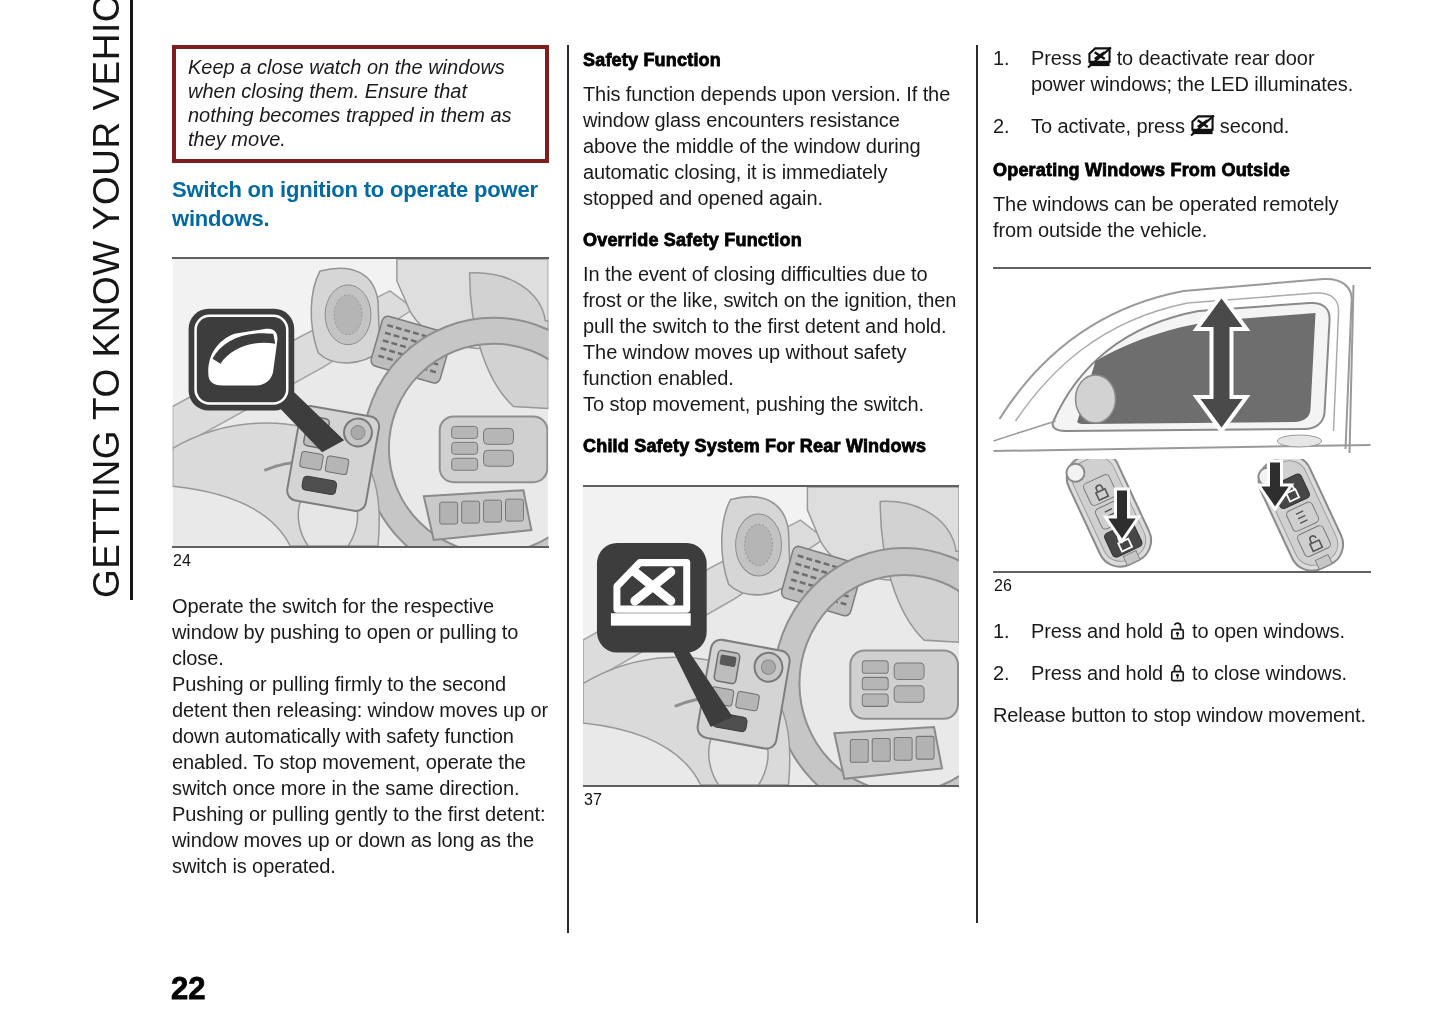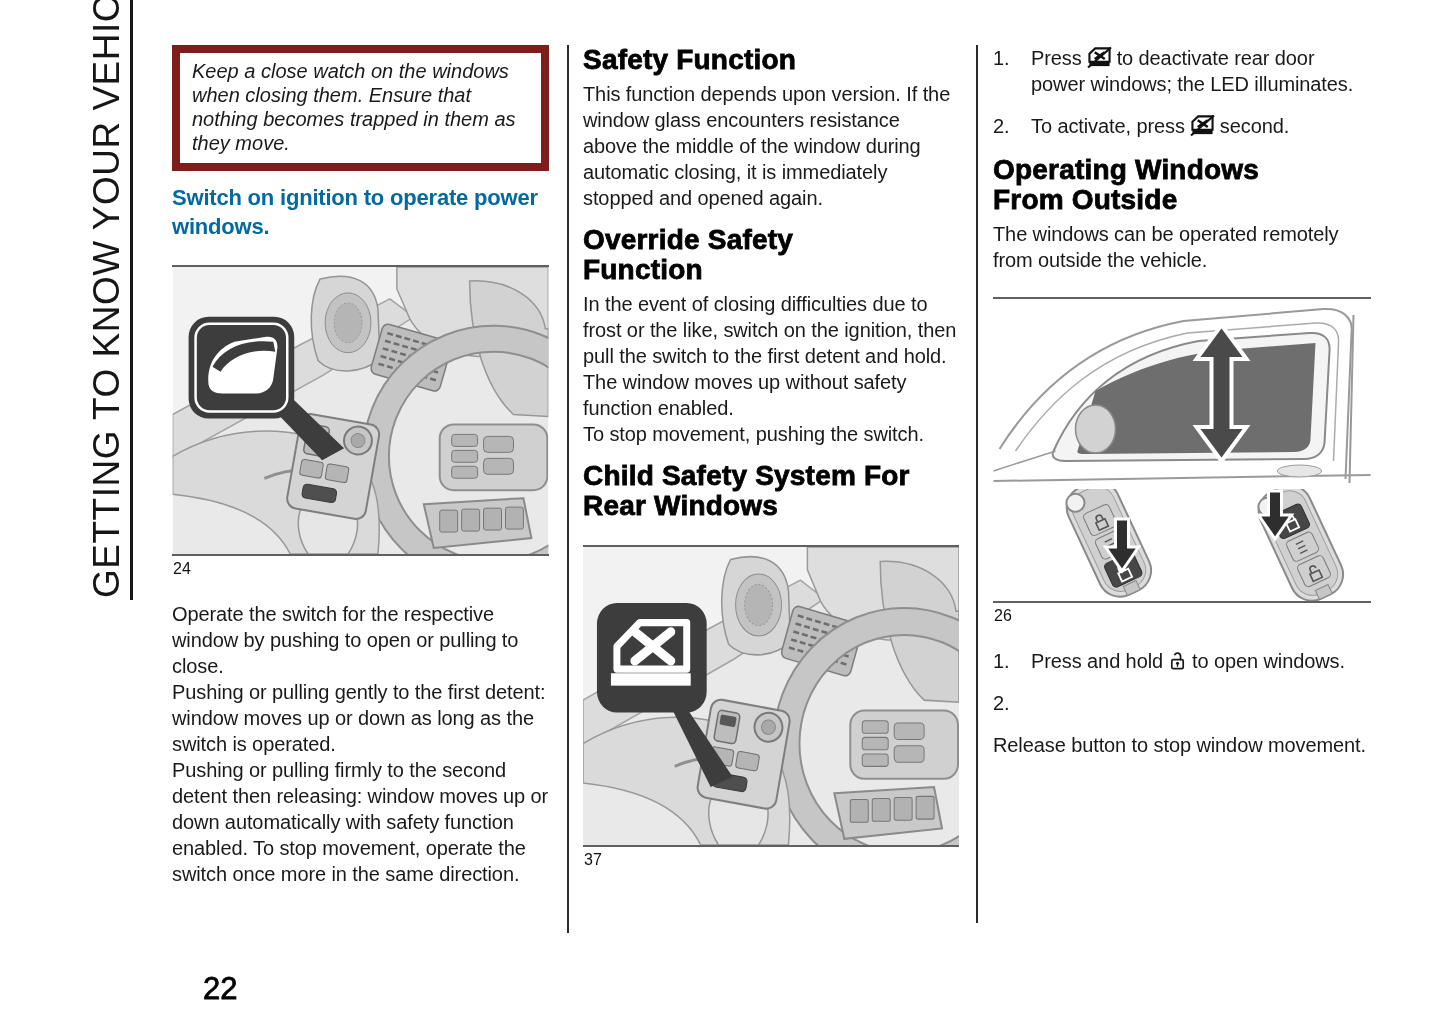"Keep a close watch on" .note-box { border: 8px solid #7f1d1d -> 4px solid #7f1d1d }
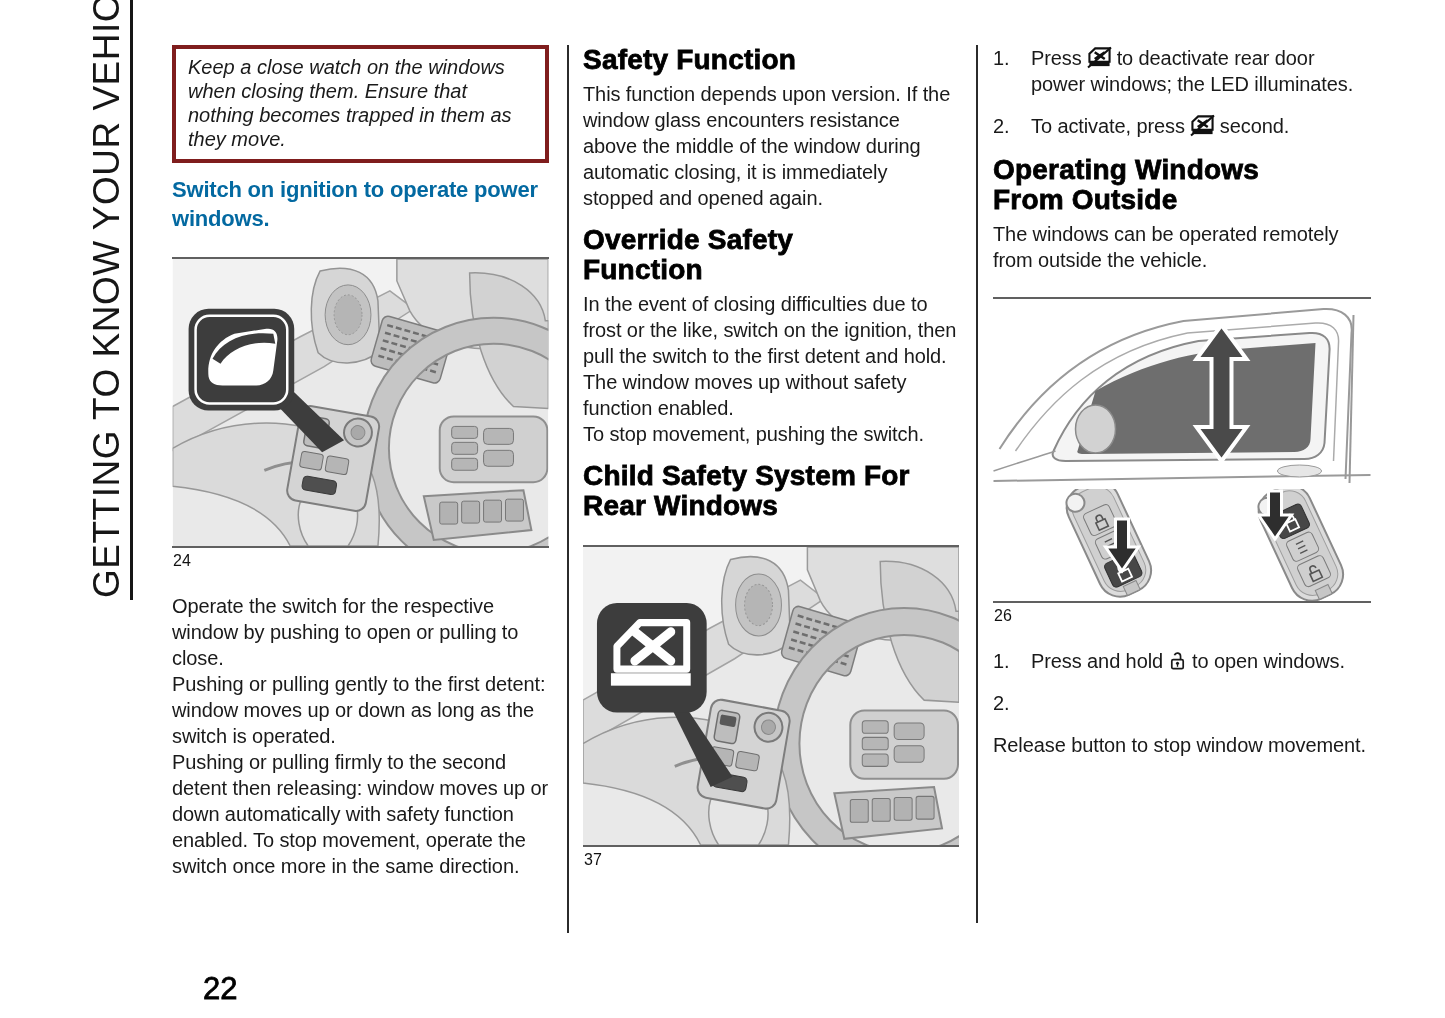"Safety Function" .h-heavy { font-size: 28px -> 18px }
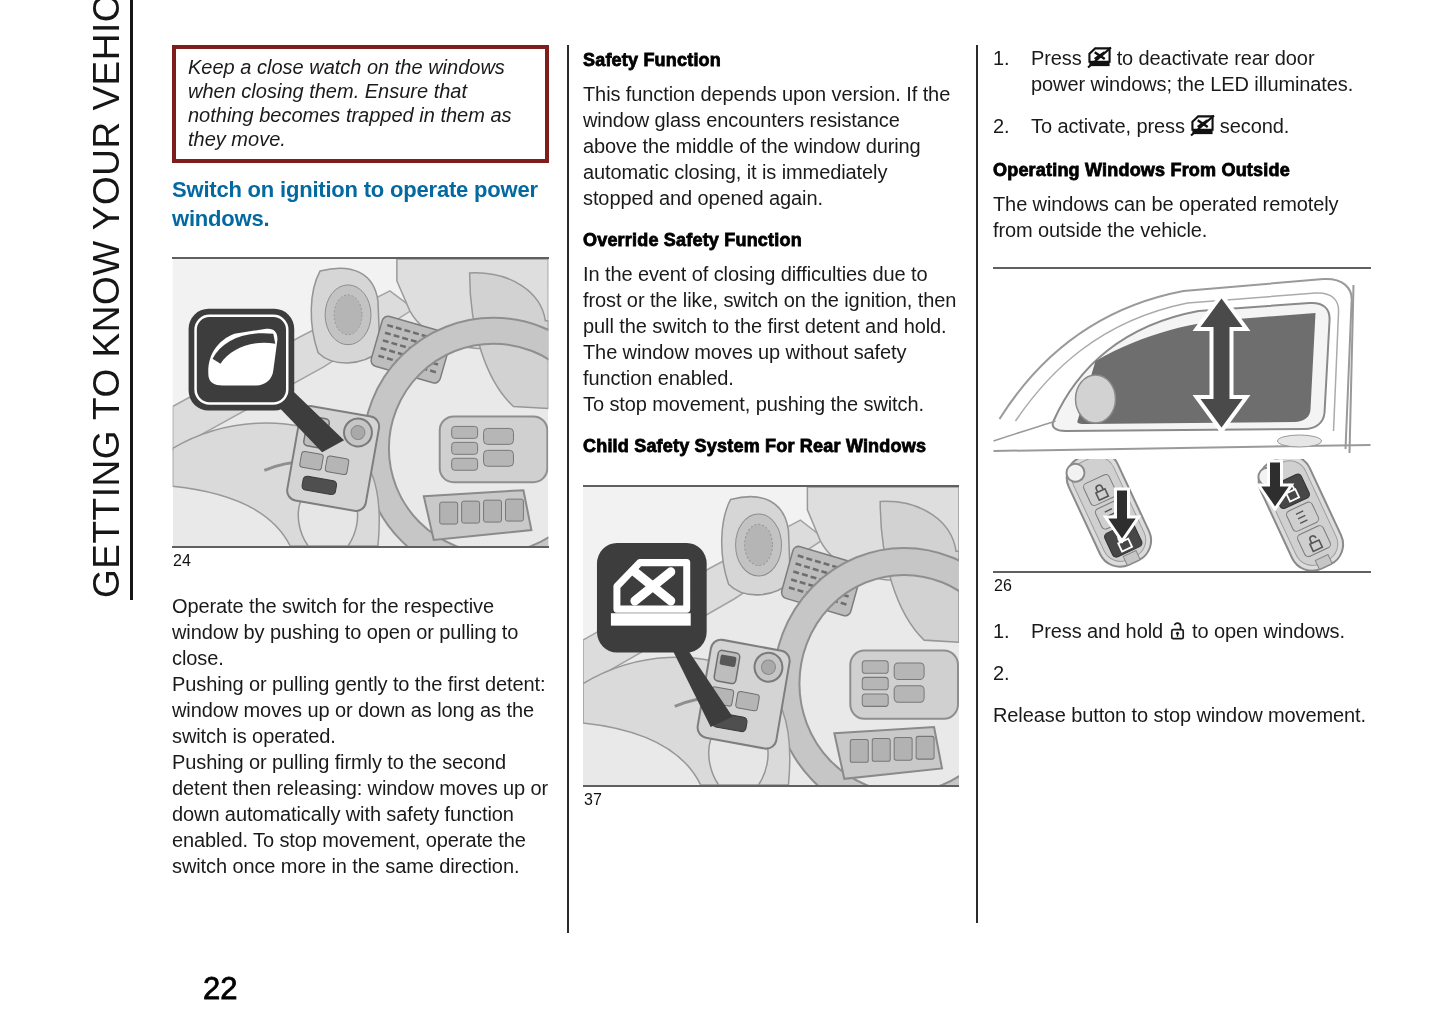"Press and hold to close" span.itm-body { html: none -> <span> <span>Press and hold</span><svg> <rect></rect> <path></path> <circle></circle> <rect></rect> </svg><span>to close windows.</span> </span> }
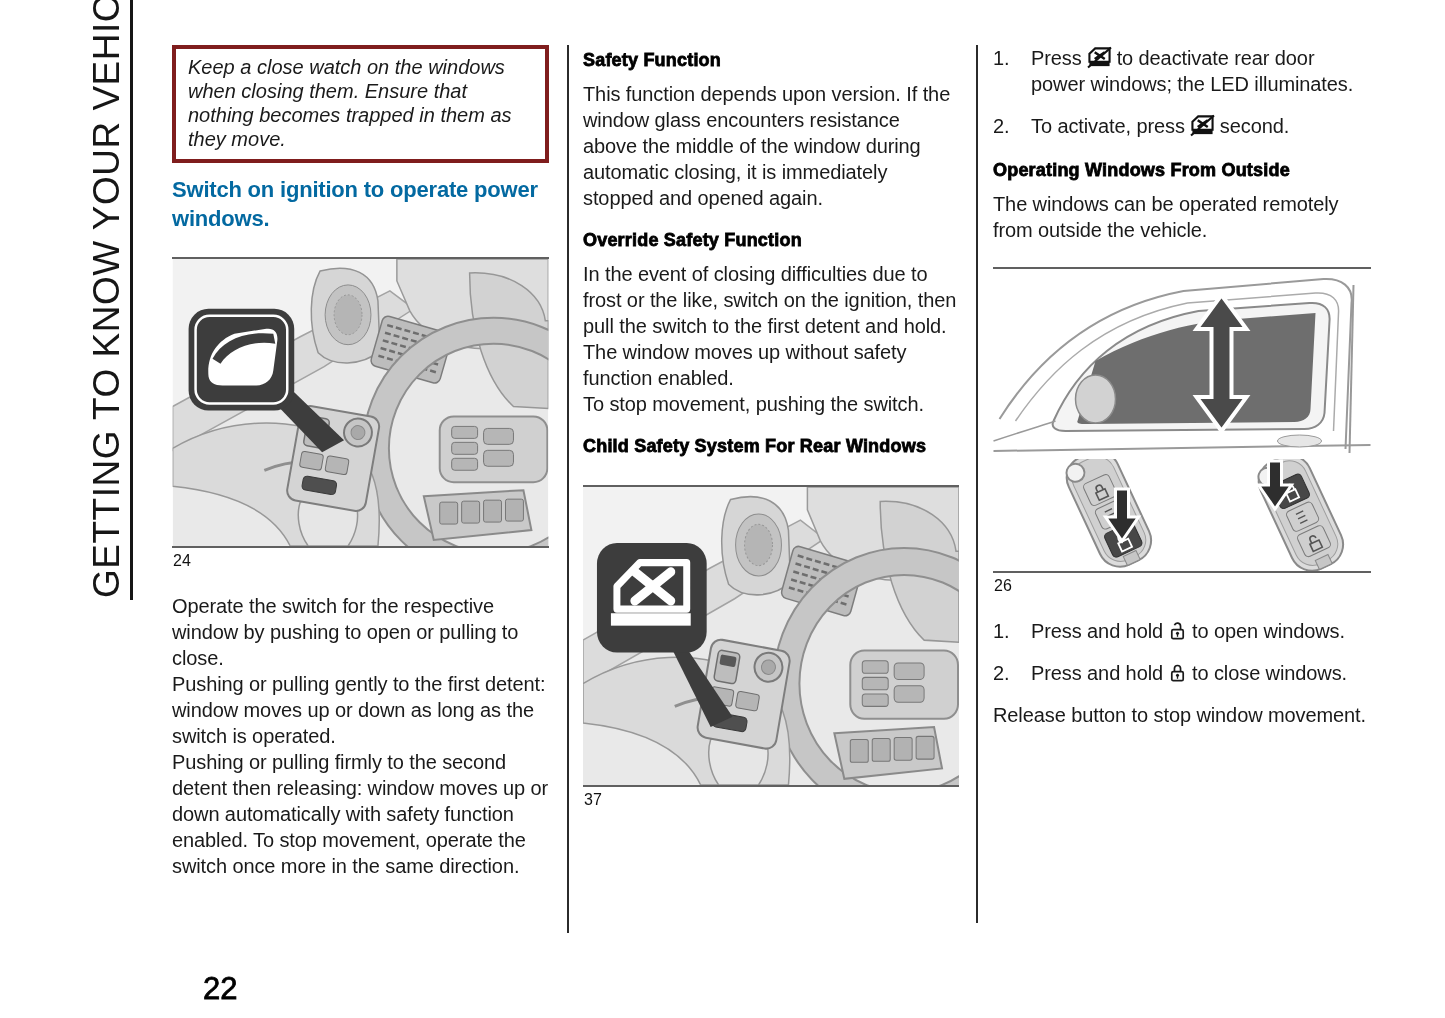"Pushing or pulling gently to" span.line { order: before "Pushing or pulling firmly to" -> after "Pushing or pulling firmly to" }
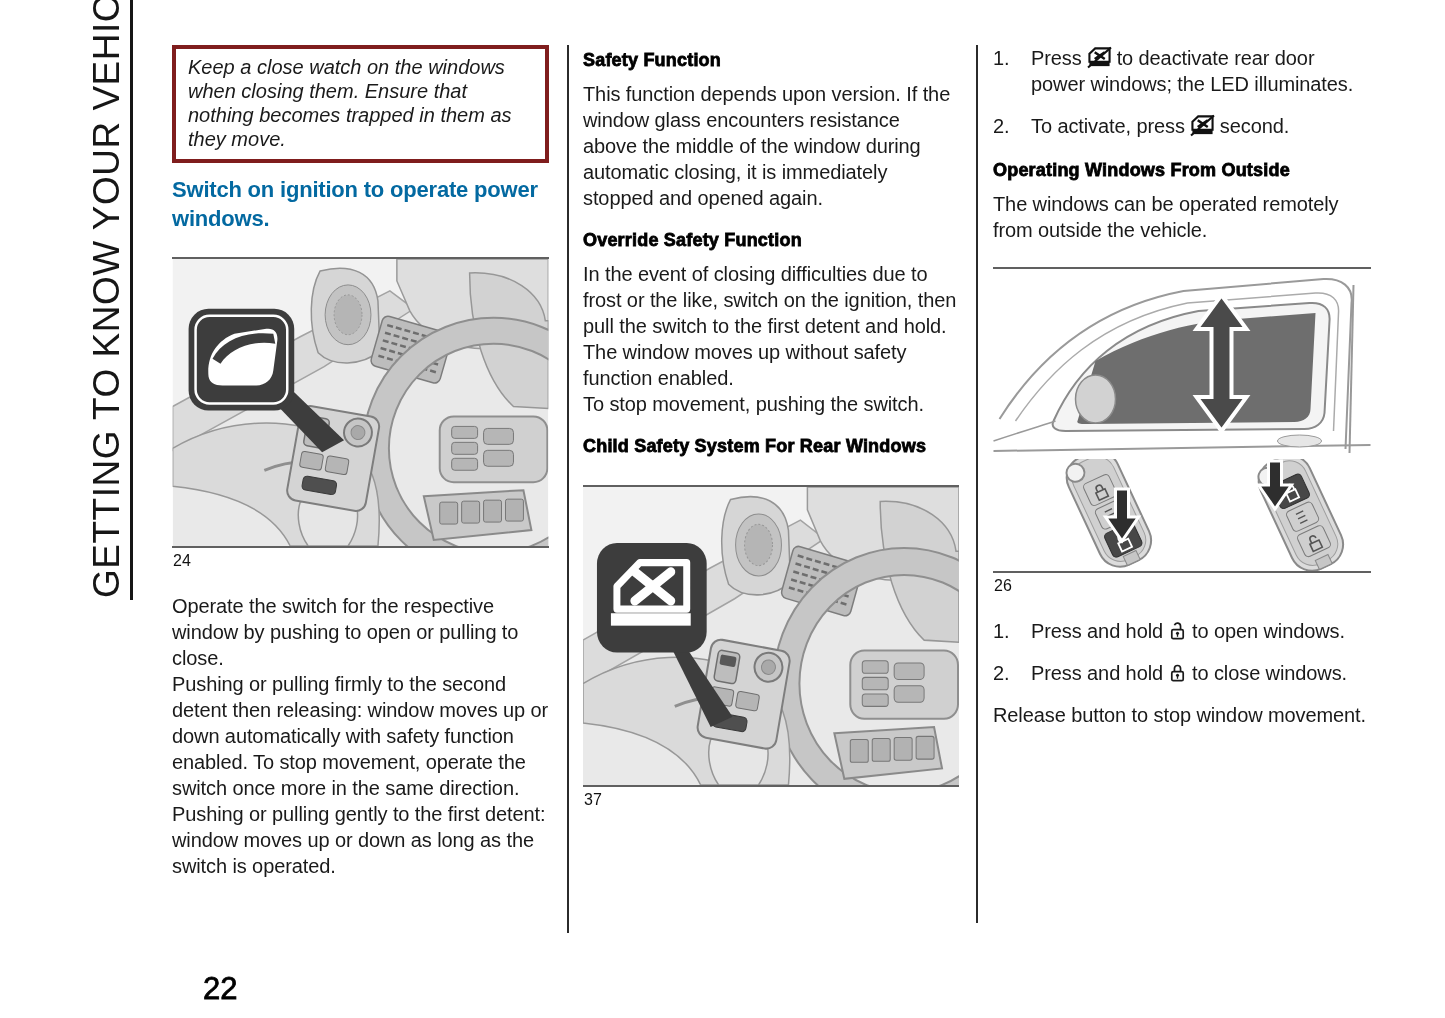"22" .page-number { font-weight: normal -> bold; margin-left: 32px -> none }
